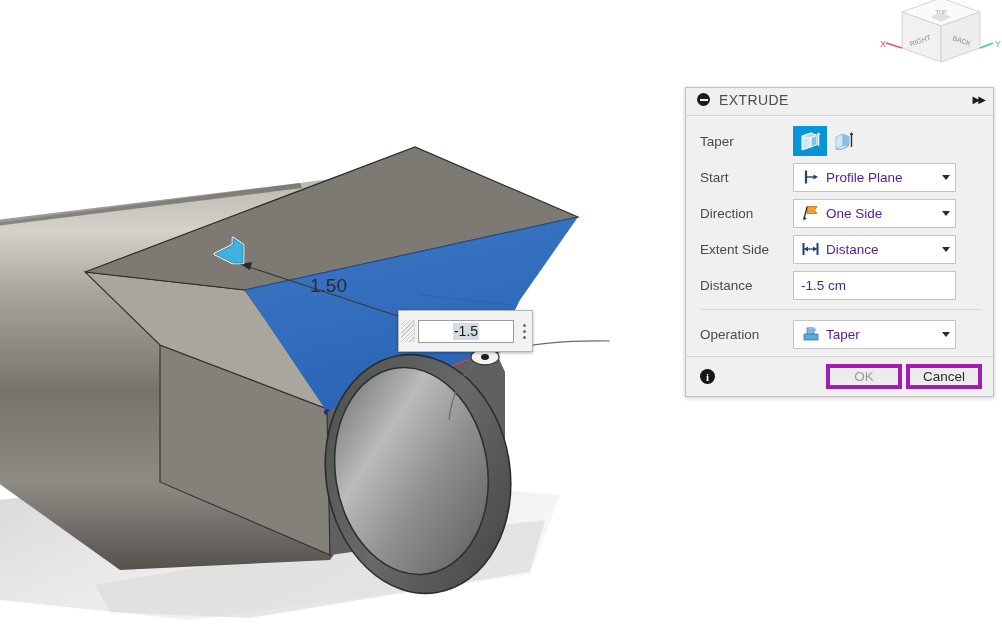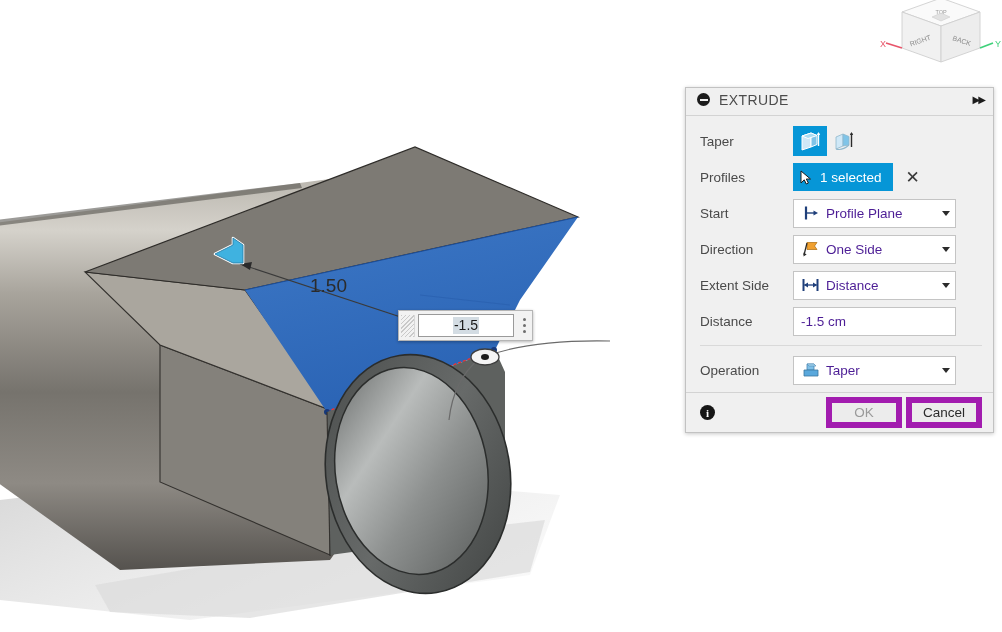"Profiles" div.row { html: <div> <div>Profiles</div> <div> <div> <span> <svg> <polygon></polygon> </svg> </span> <span>1 selected</span> </div> <span>✕</span> </div> </div> -> none }
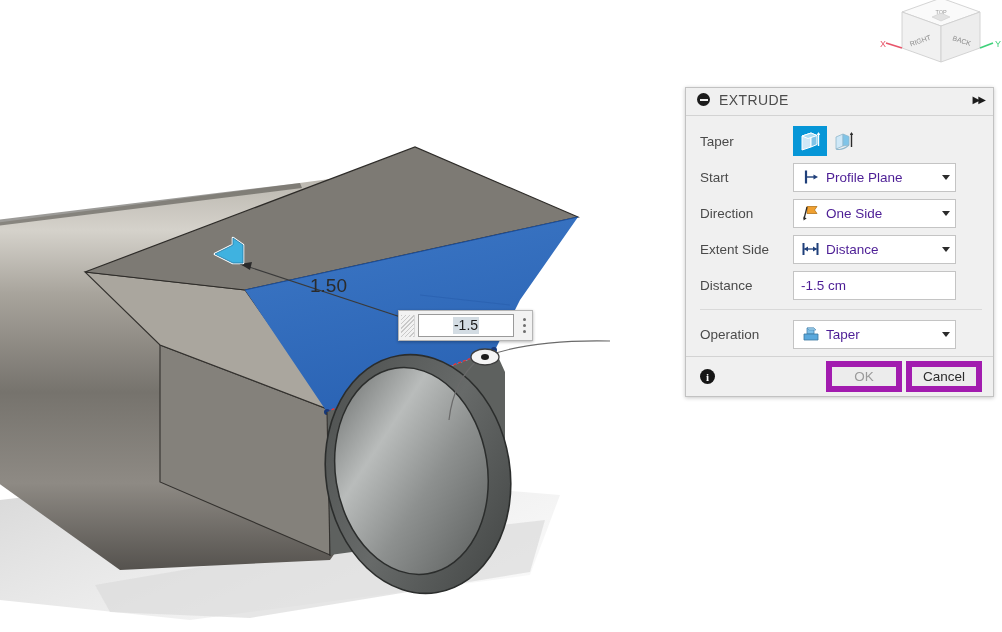"-1.5" #dim-editor { height: 31px -> 42px }
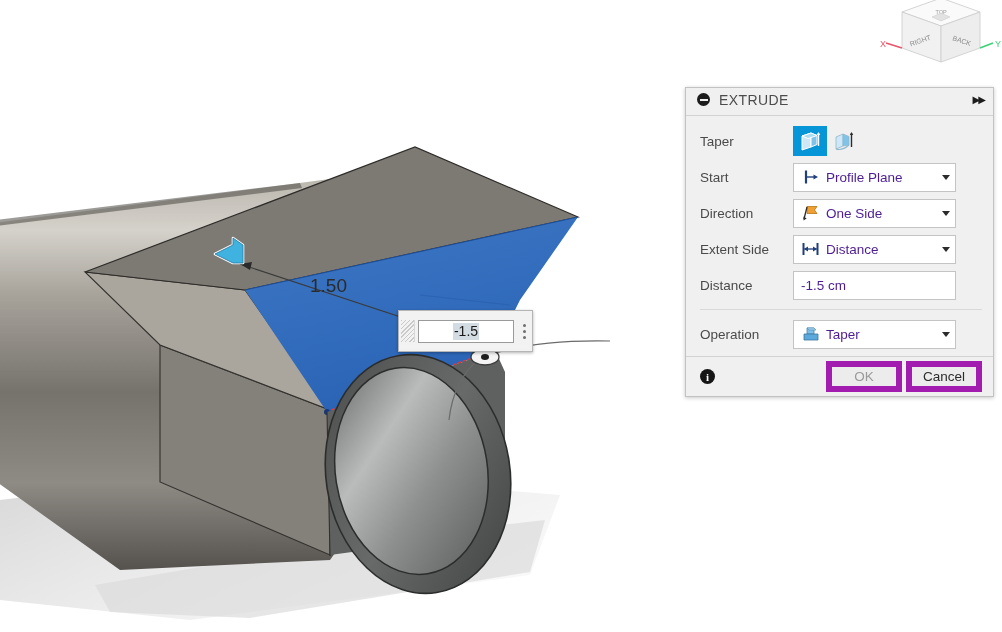"OK" .dlg-btn { border: 6px solid #a21caf -> 4px solid #a21caf; height: 31px -> 25px }
